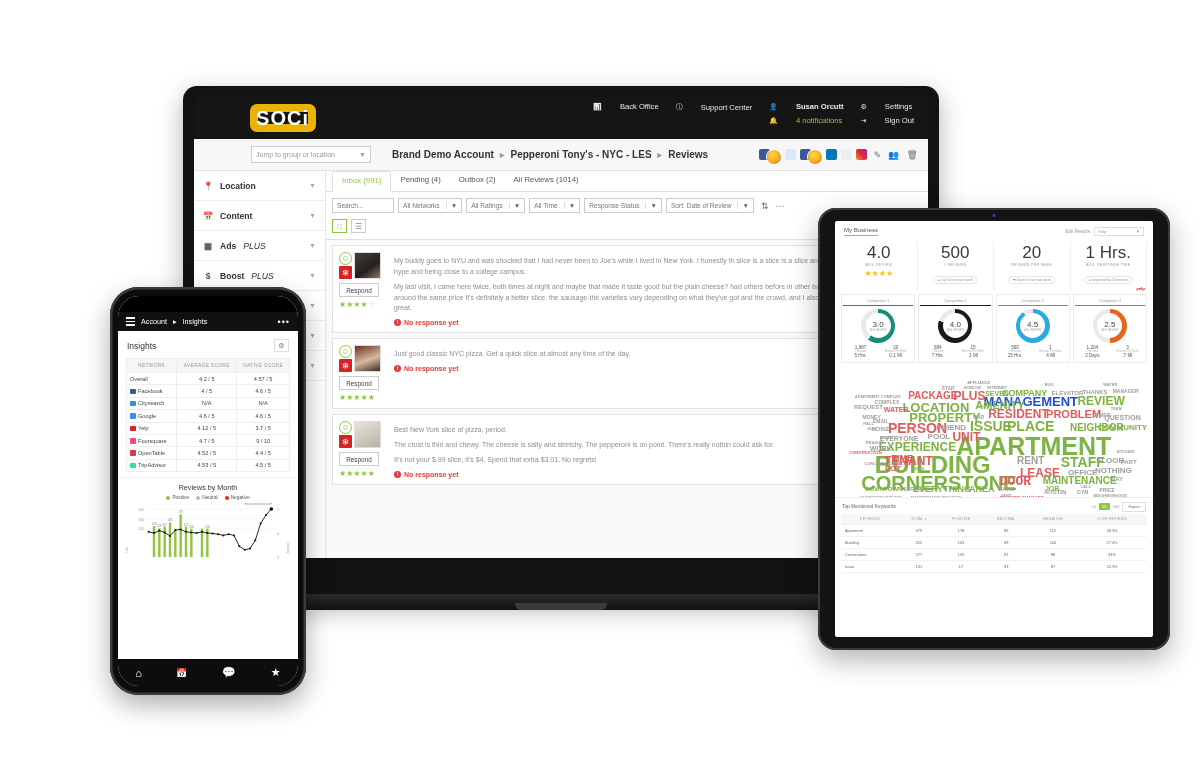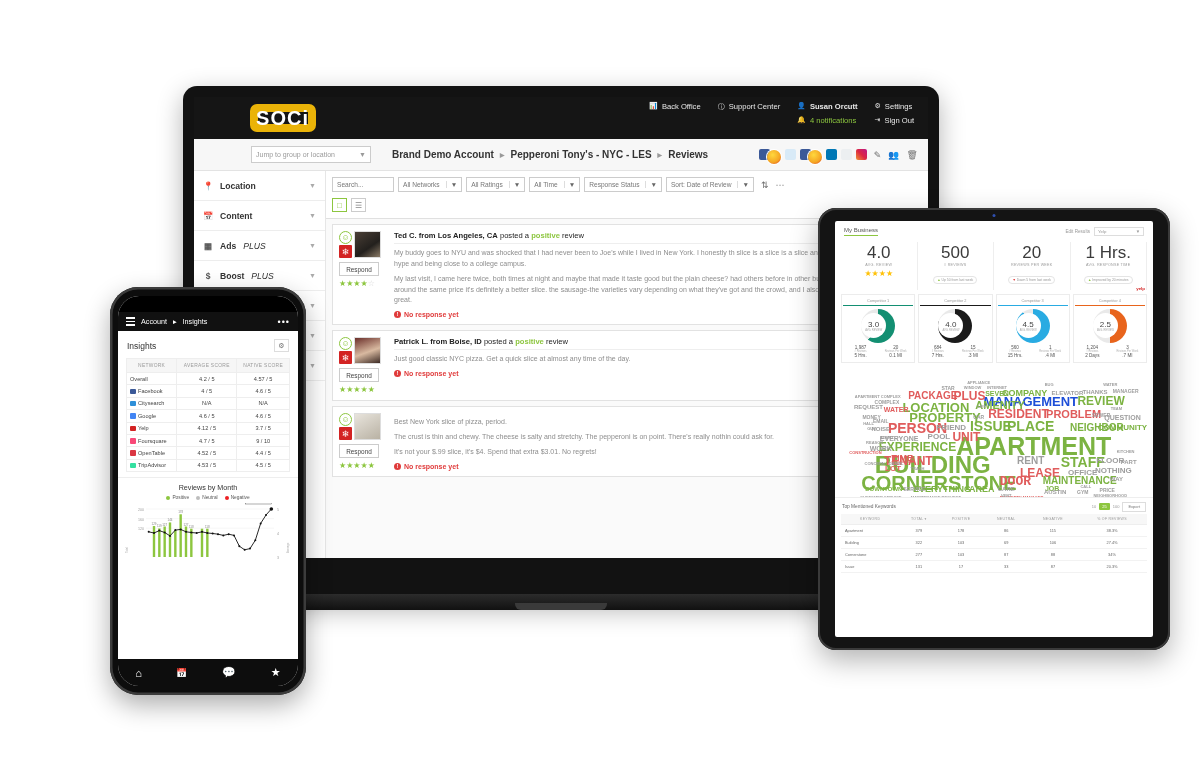"Back Office" .tn-item { align-items: flex-start -> flex-end; gap: 4px -> 18px }
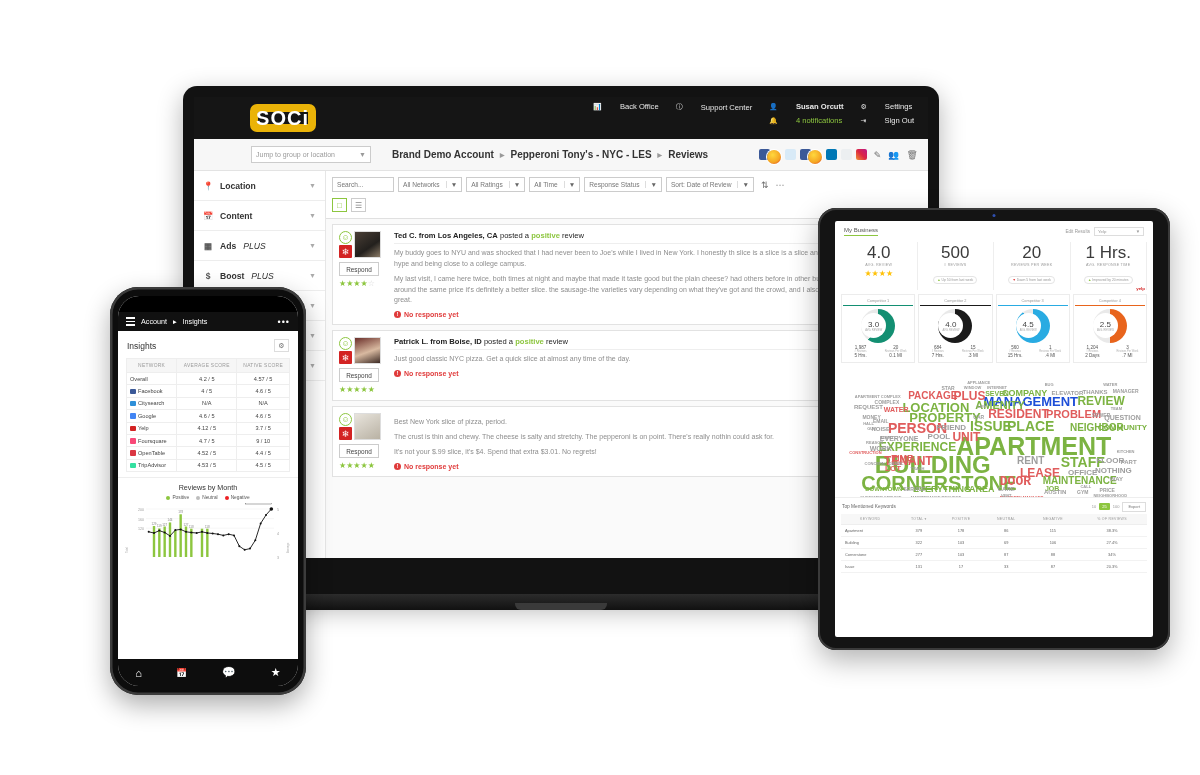"Inbox (991)" div.tabs { html: none -> <div> <div>Inbox (991)</div> <div>Pending (4)</div> <div>Outbox (2)</div> <div>All Reviews (1014)</div> </div> }
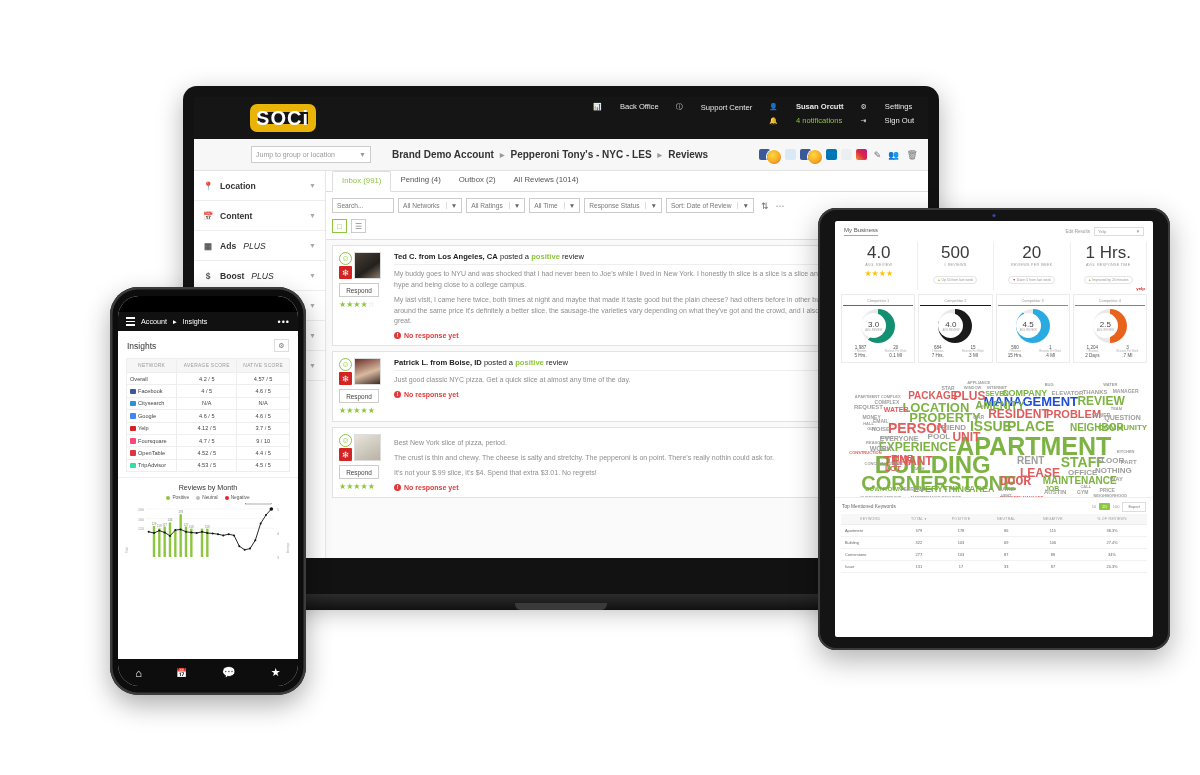"Ted C. from Los Angeles," div.rev-head { html: <div> <div> <b>Ted C. from Los Angeles, CA</b><span> posted a </span><span>positive</span><span> review</span> </div> <div>Sat, M</div> </div> -> none }
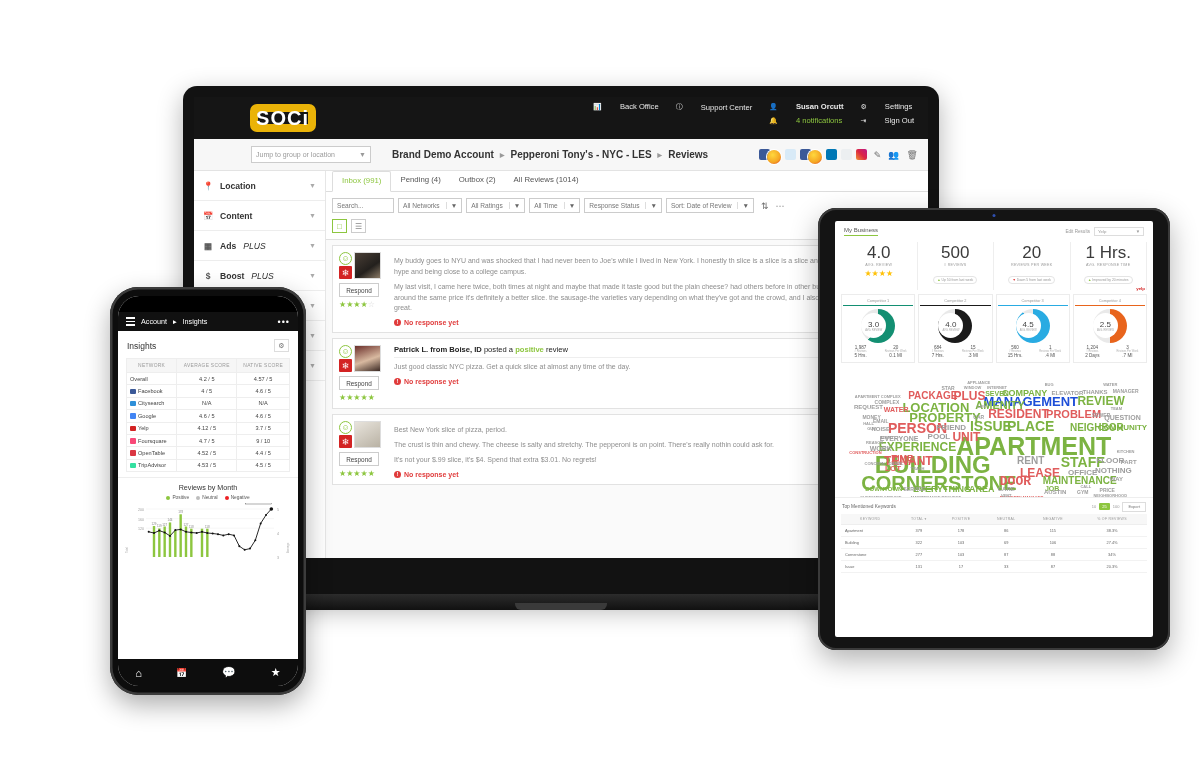"3.0" .ring { align-items: flex-start -> center }
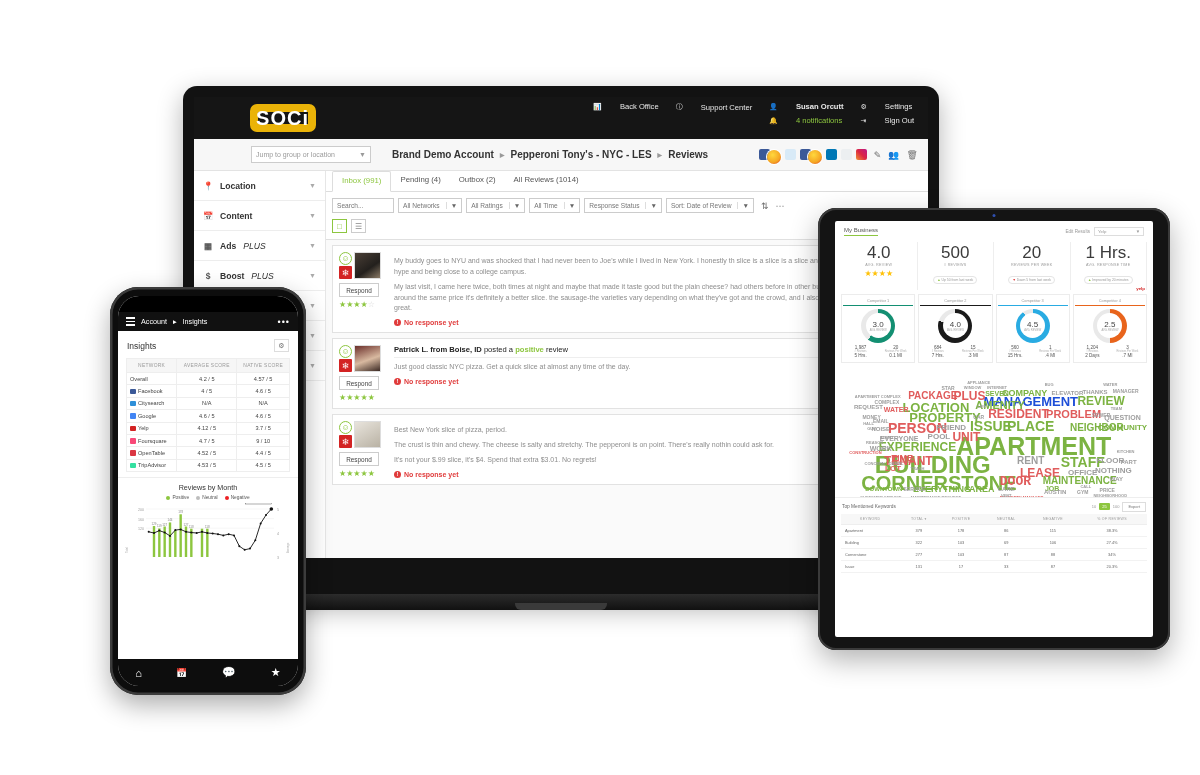"Patrick L. from Boise, ID" div.rev-head { html: <div> <div> <b>Patrick L. from Boise, ID</b><span> posted a </span><span>positive</span><span> review</span> </div> <div>Sat,</div> </div> -> none }
